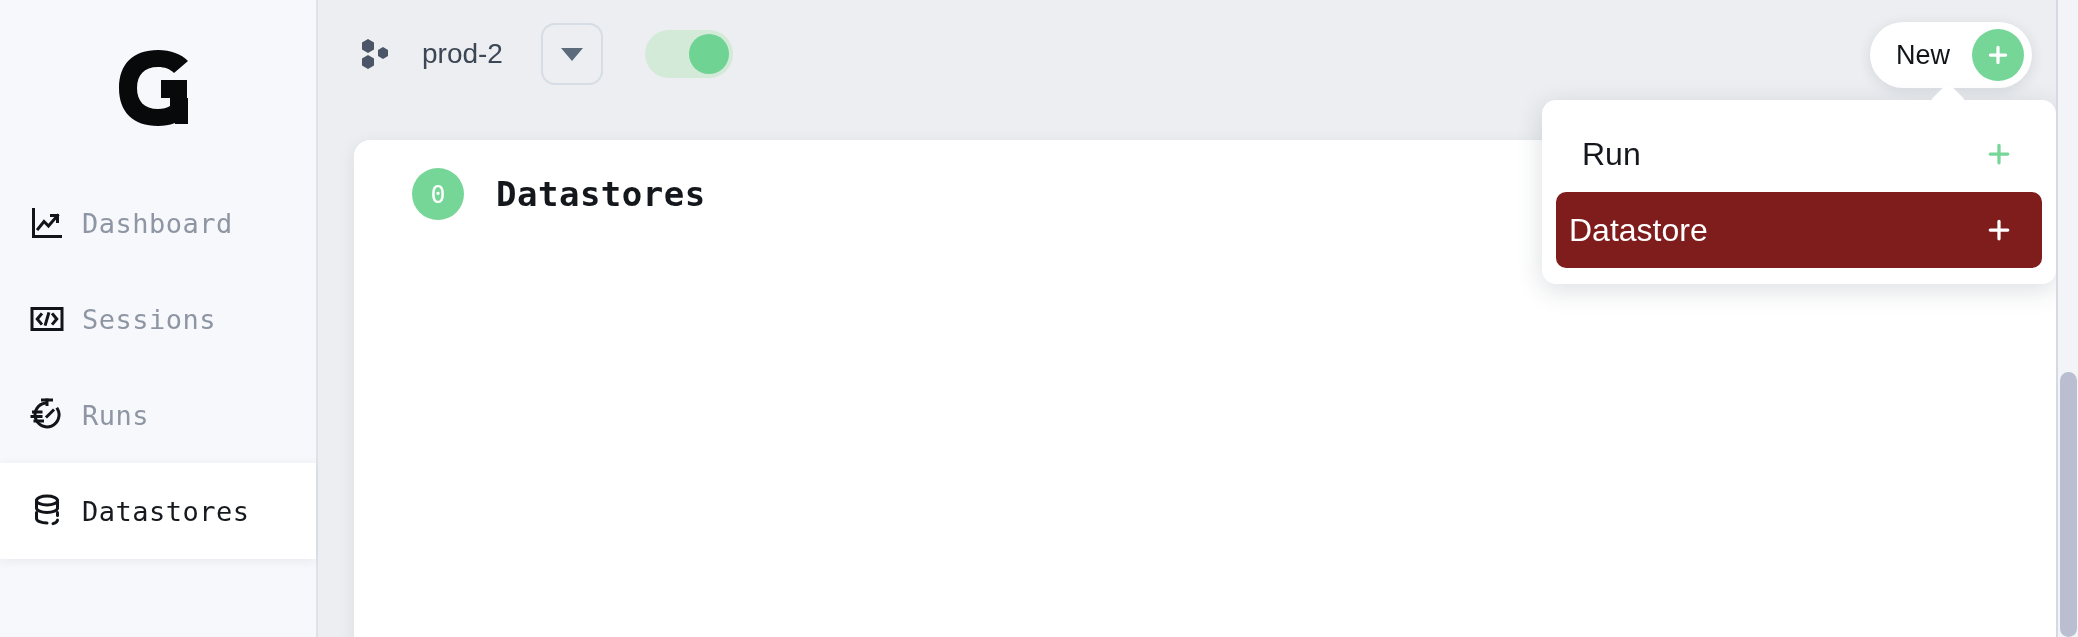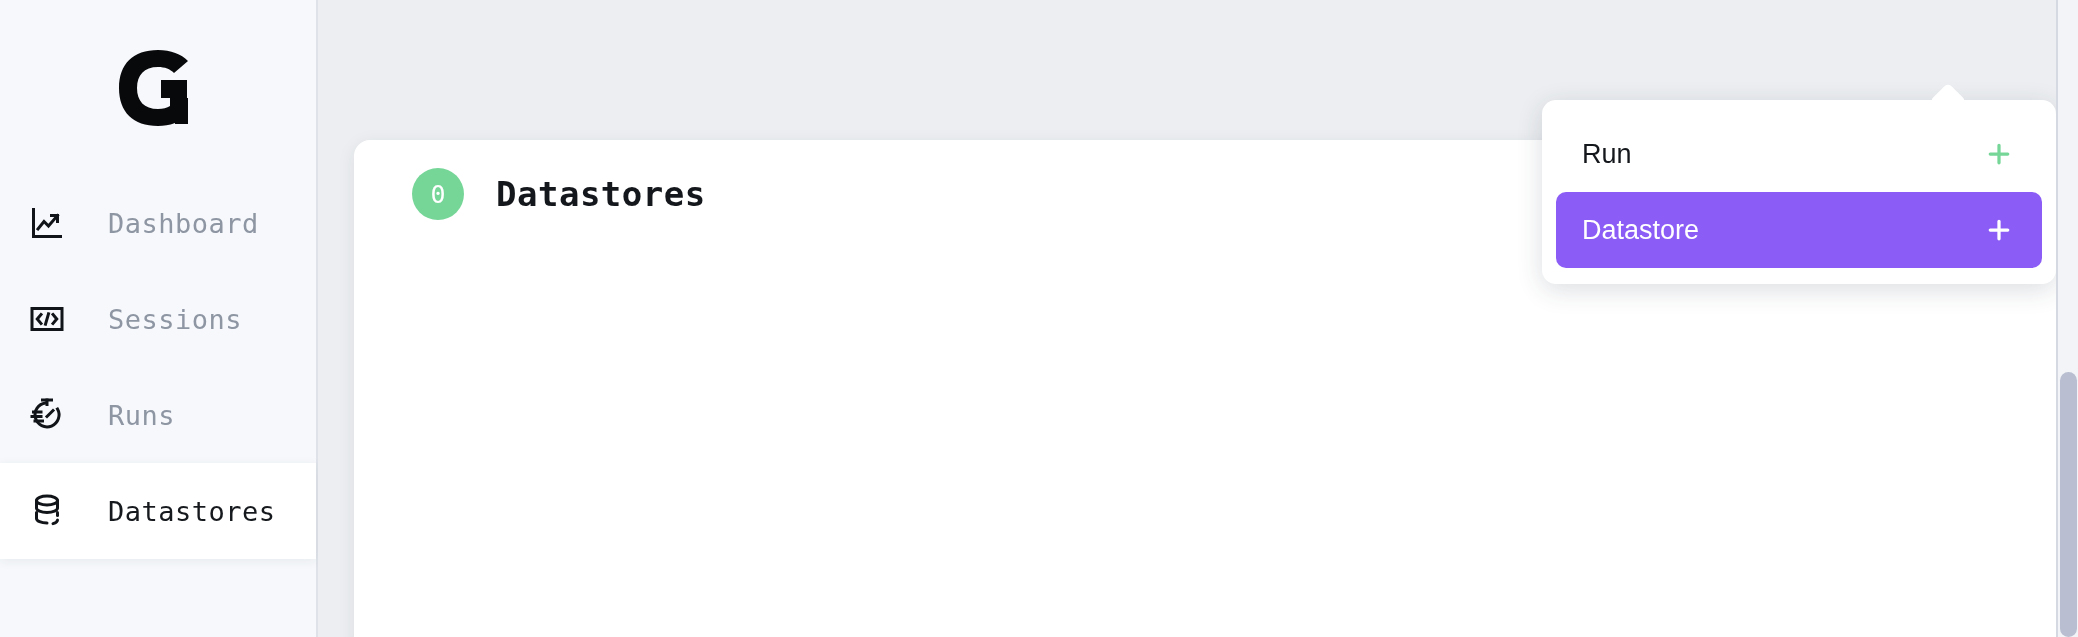"prod-2" div.topbar { html: none -> <div> <span> <svg> <polygon></polygon> <polygon></polygon> <polygon></polygon> </svg> </span> <span>prod-2</span> <button> <span></span> </button> <div> <span></span> </div> <div> <span>New</span> <span> <svg> <path></path> </svg> </span> </div> </div> }
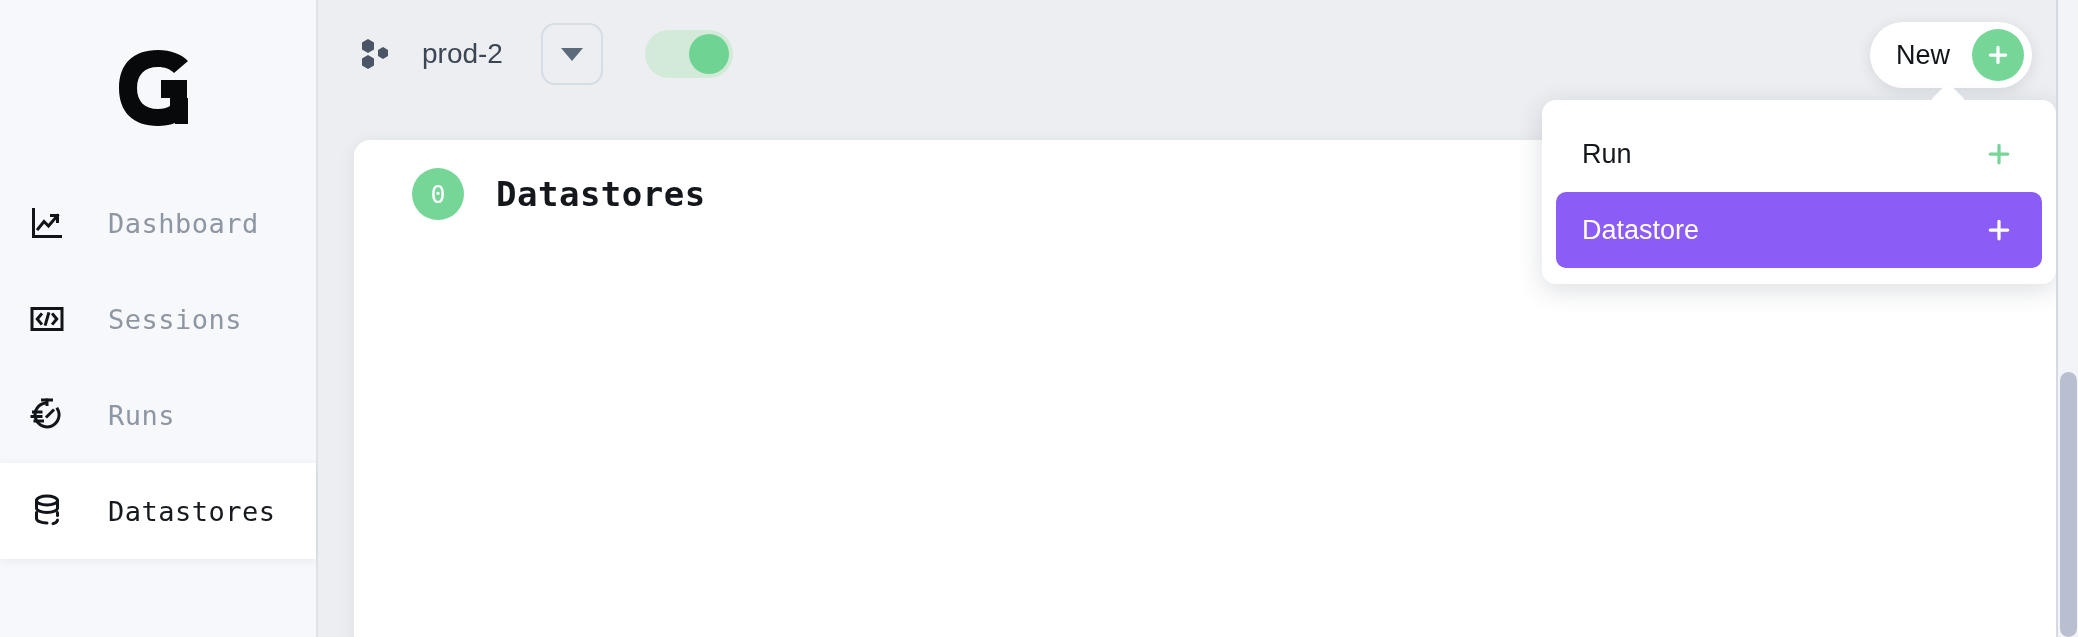"Run" .menu-item .mi-label { font-size: 27px -> 32px }
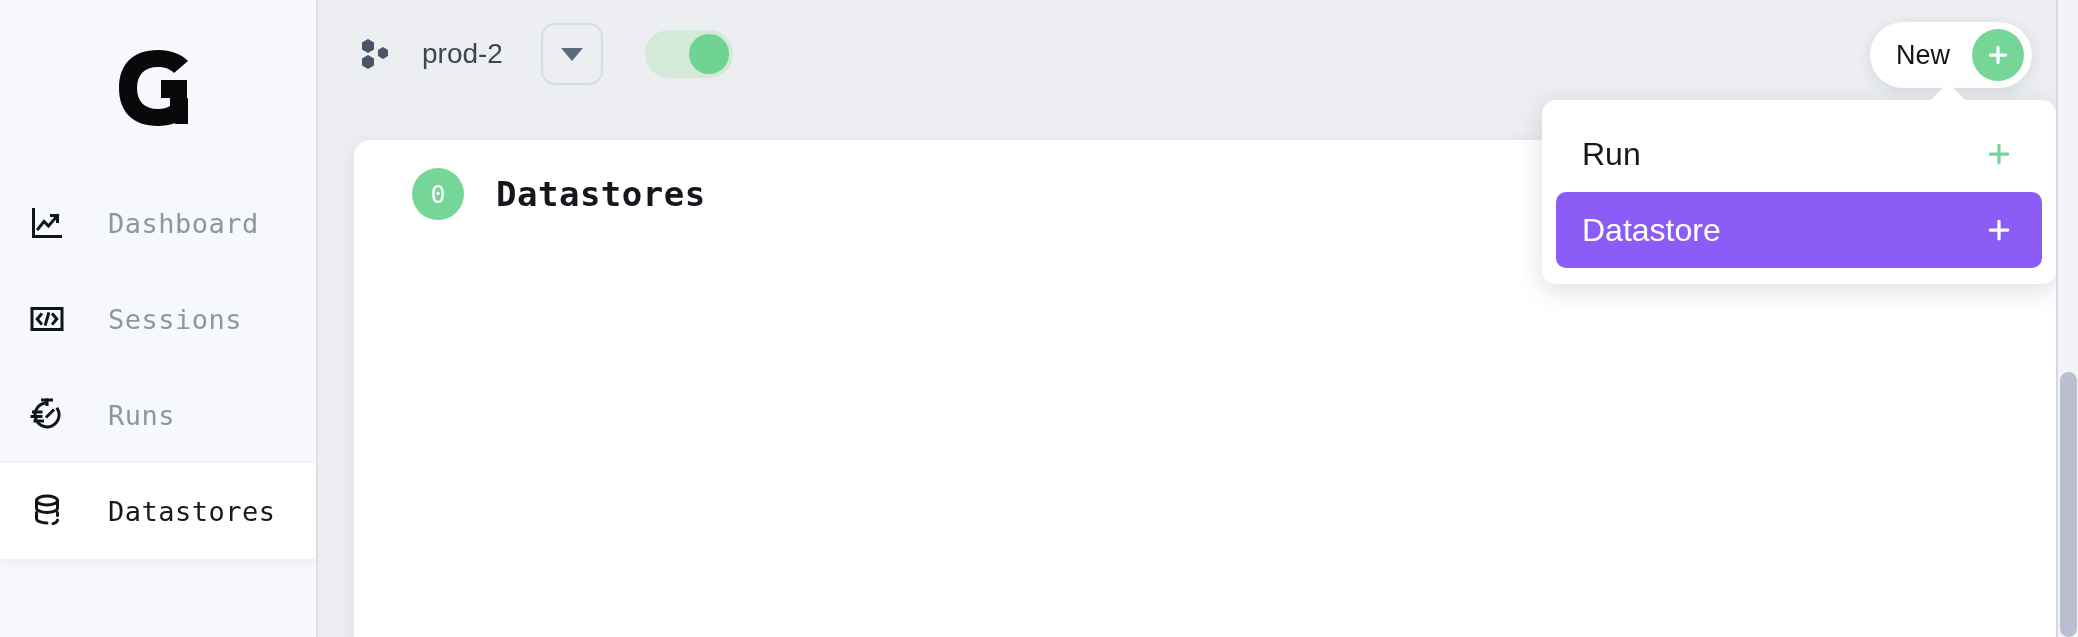"Dashboard" .nav-item { gap: 40px -> 14px }
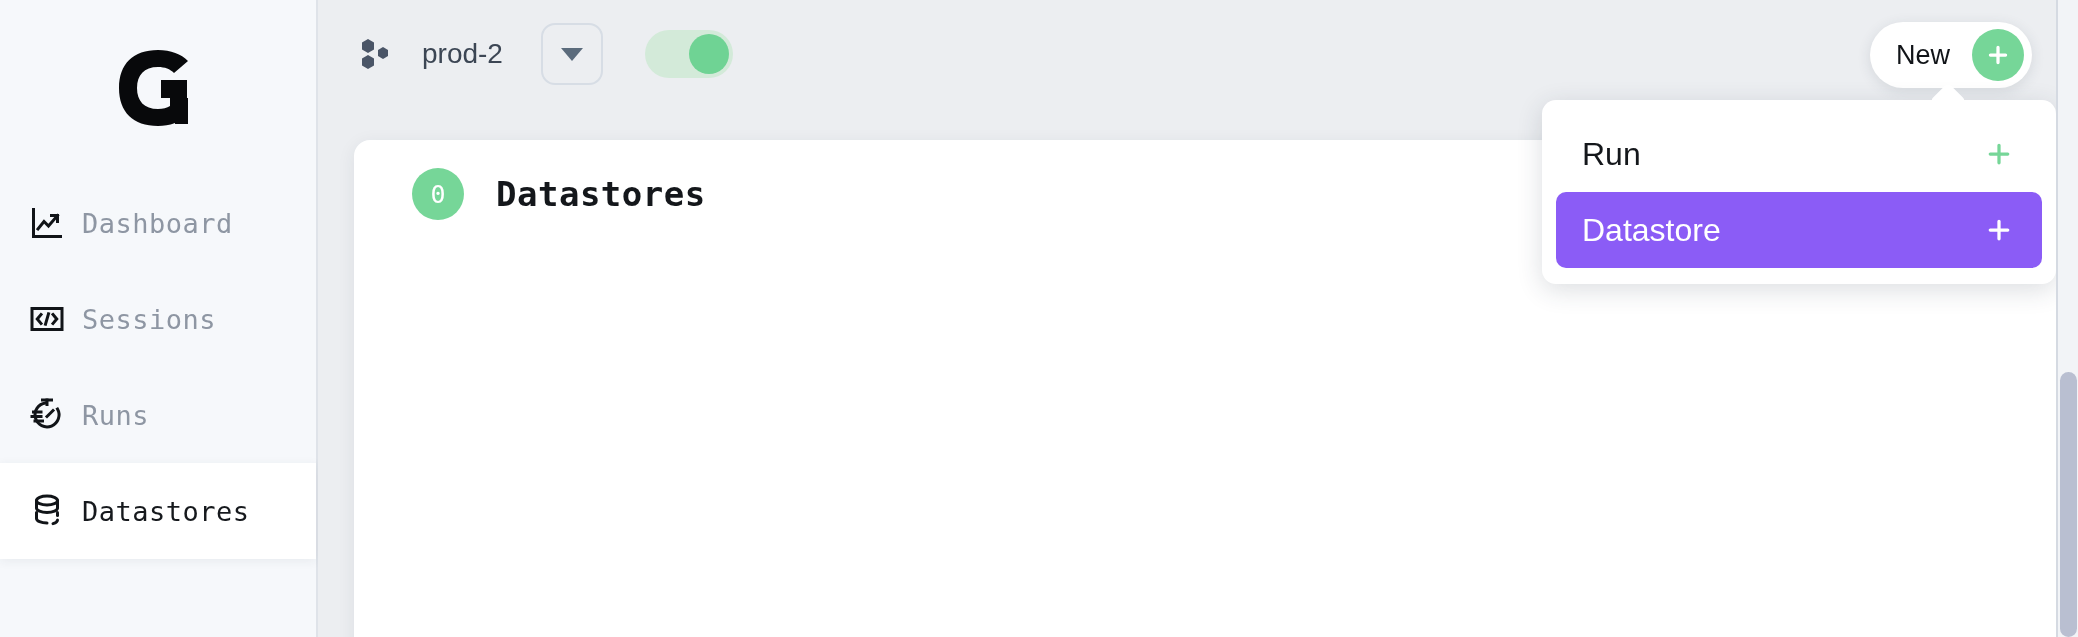"Datastore" .menu-item.highlighted { background: #8b5cf6 -> #7f1d1d; padding-left: none -> 13px }
